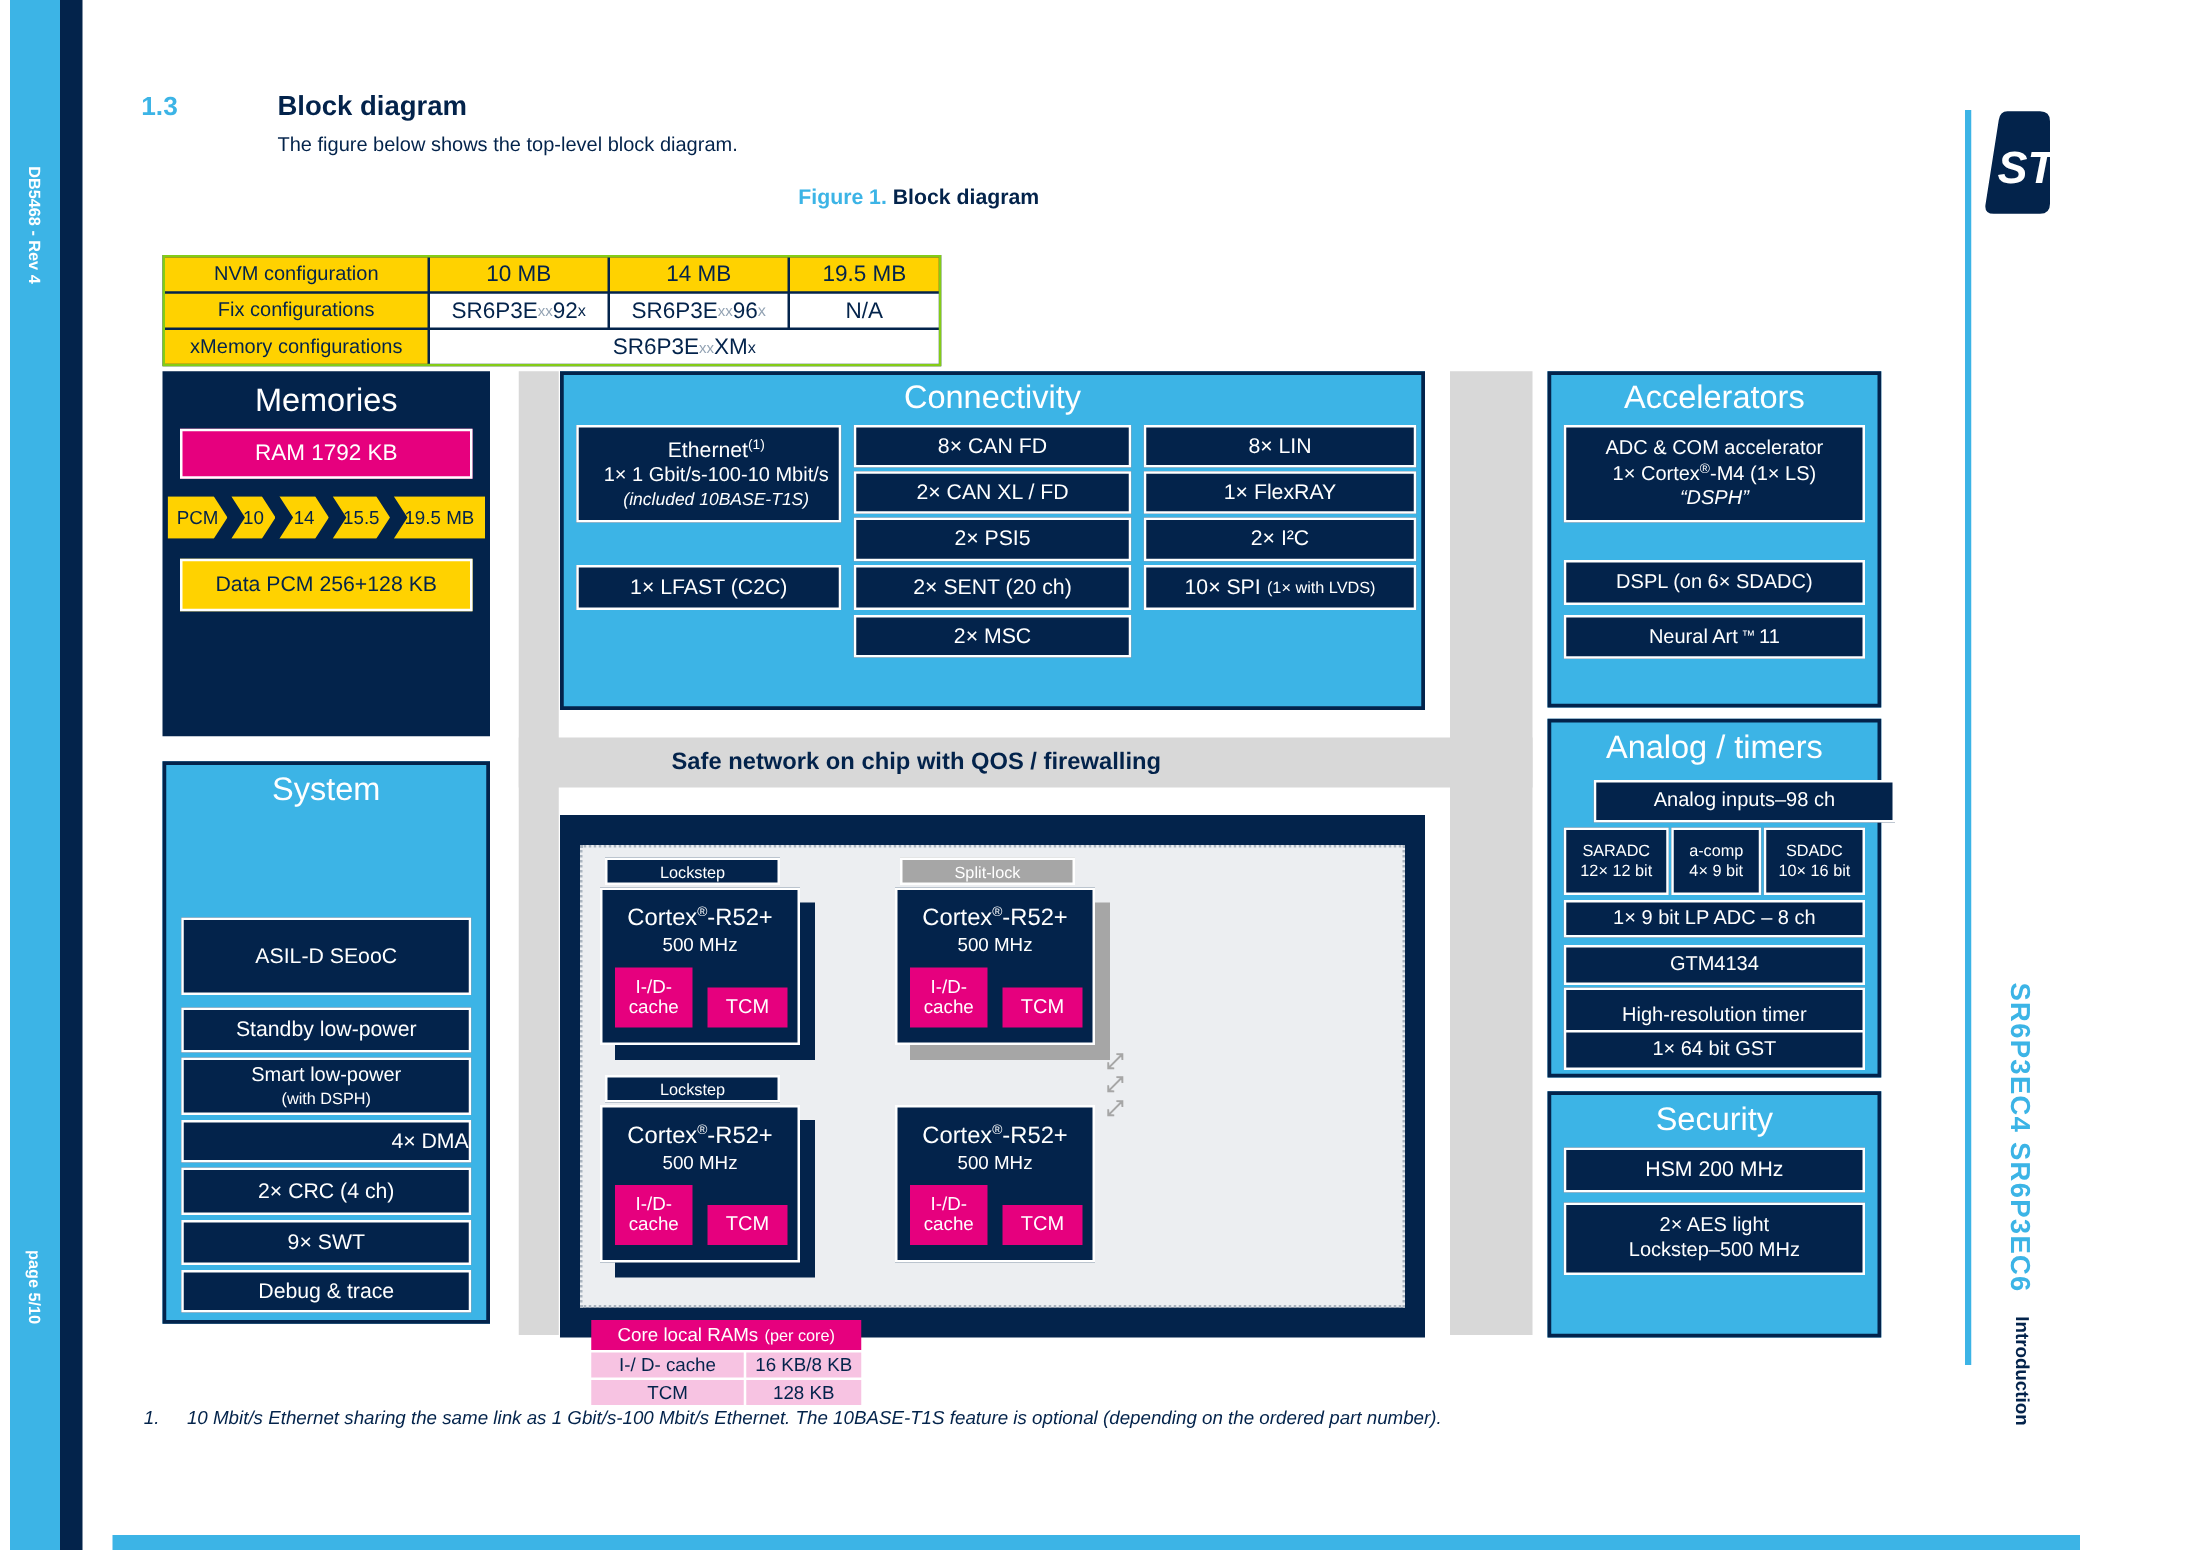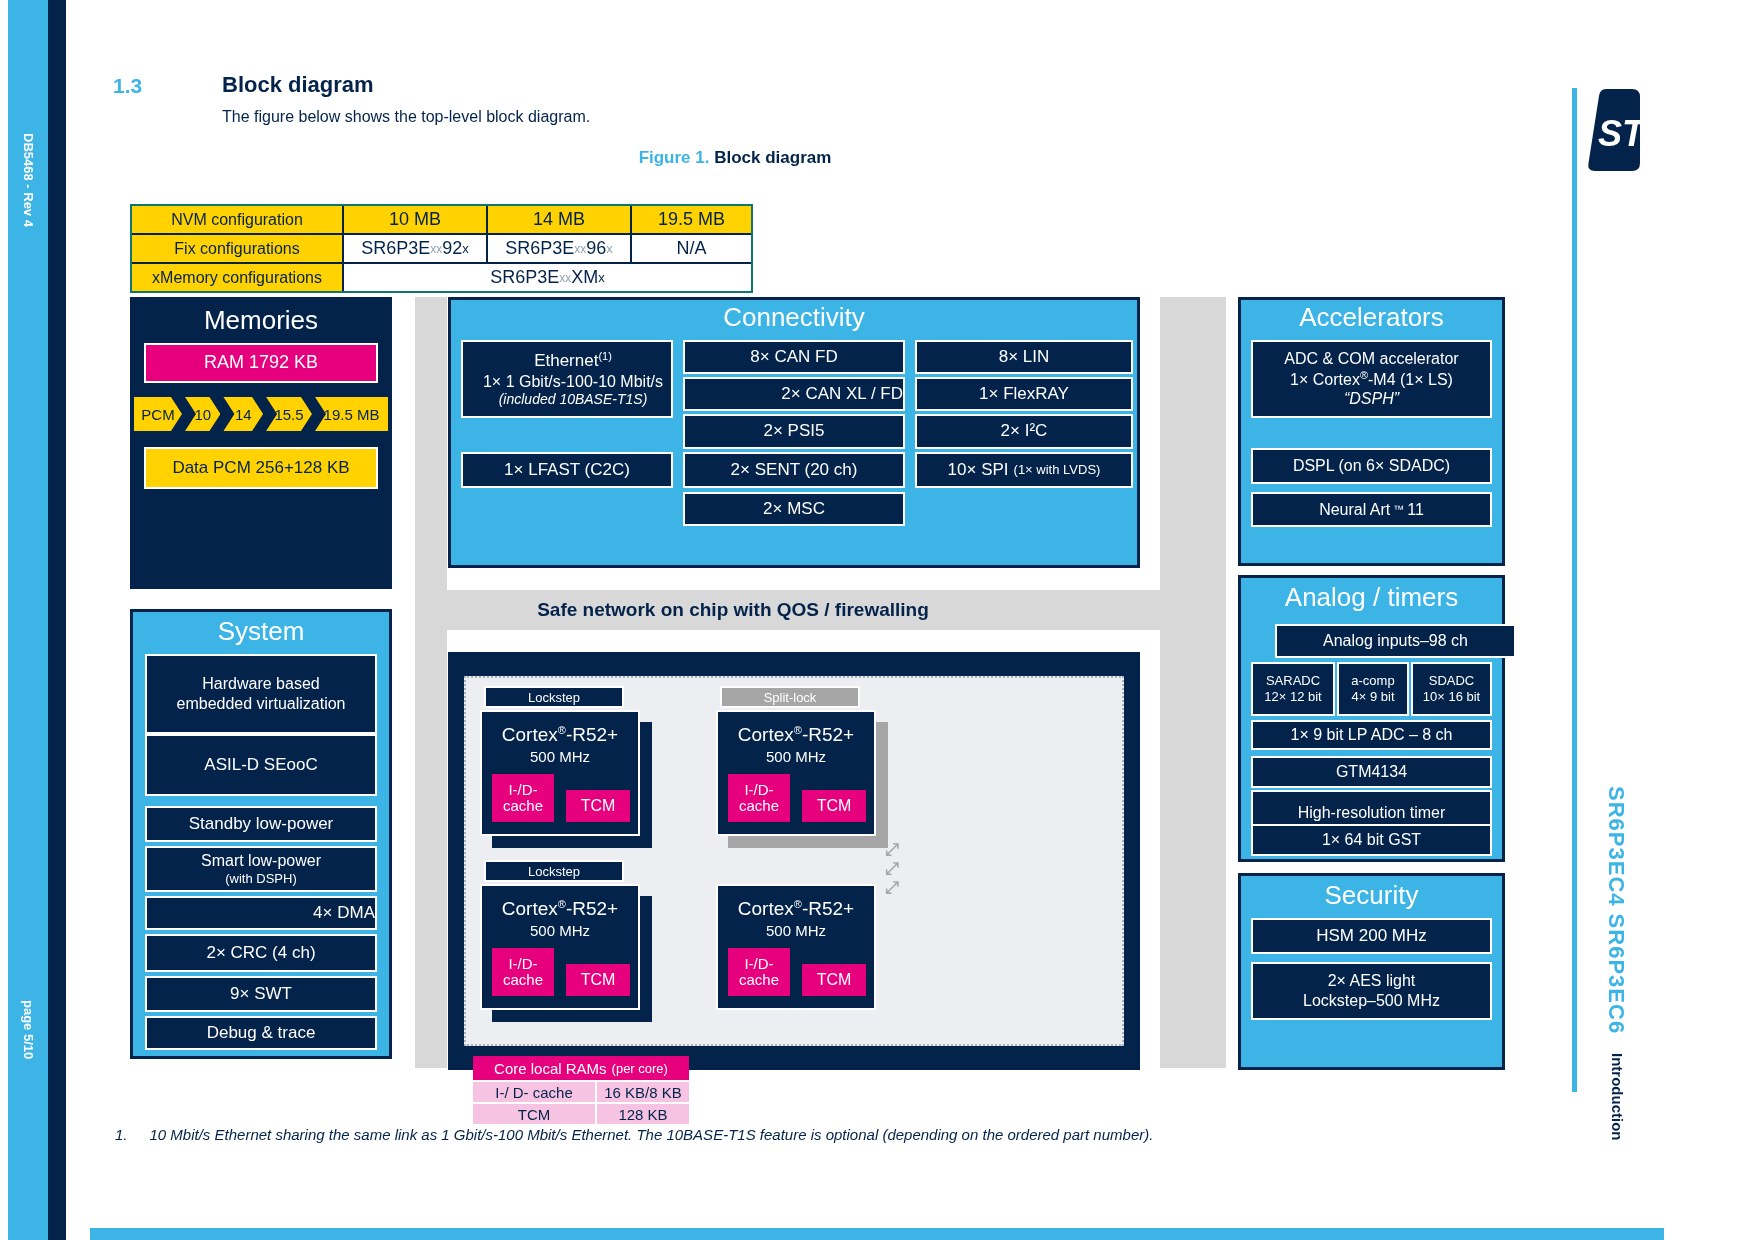"NVM configuration" .cfg { border: 2px solid #0f766e -> 2px solid #84cc16 }
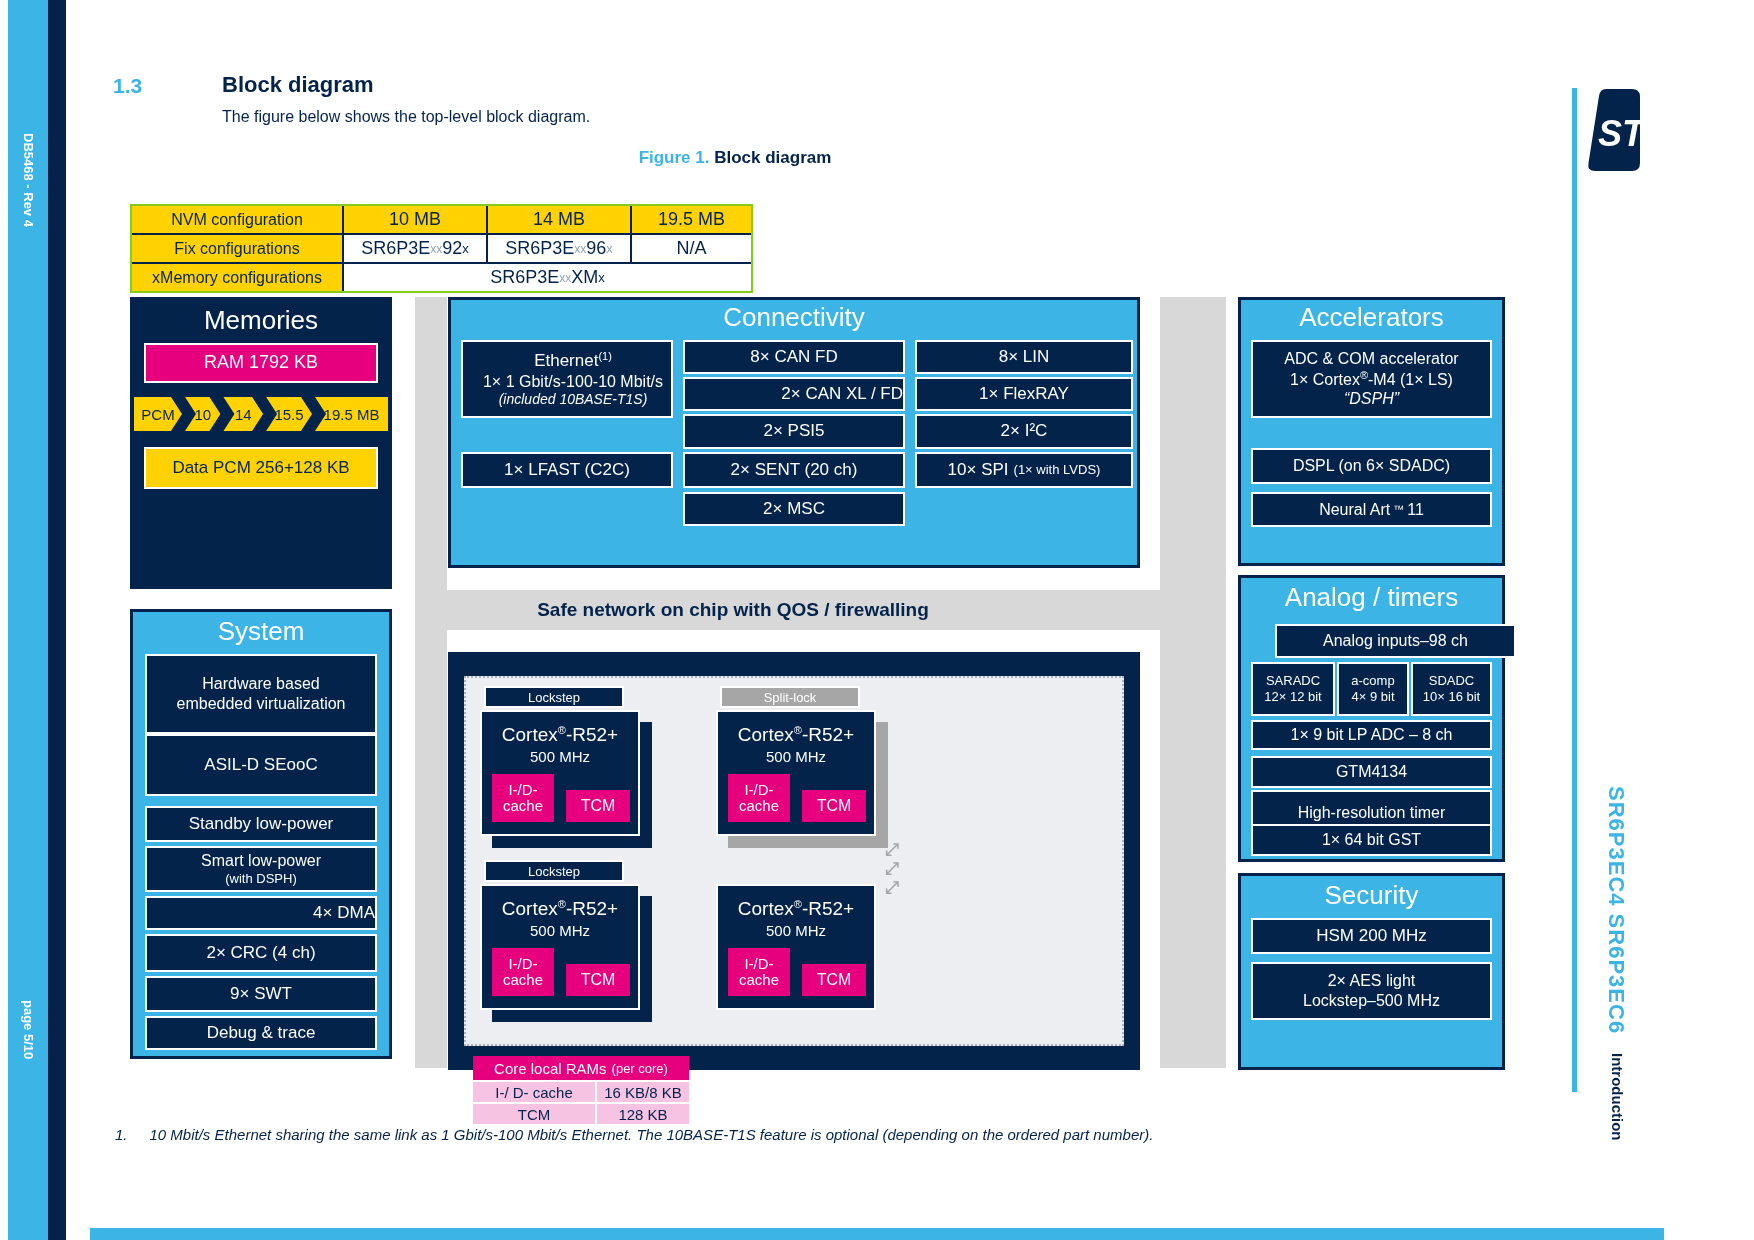"2× CAN XL / FD" div.nbox { align-items: flex-end -> none }
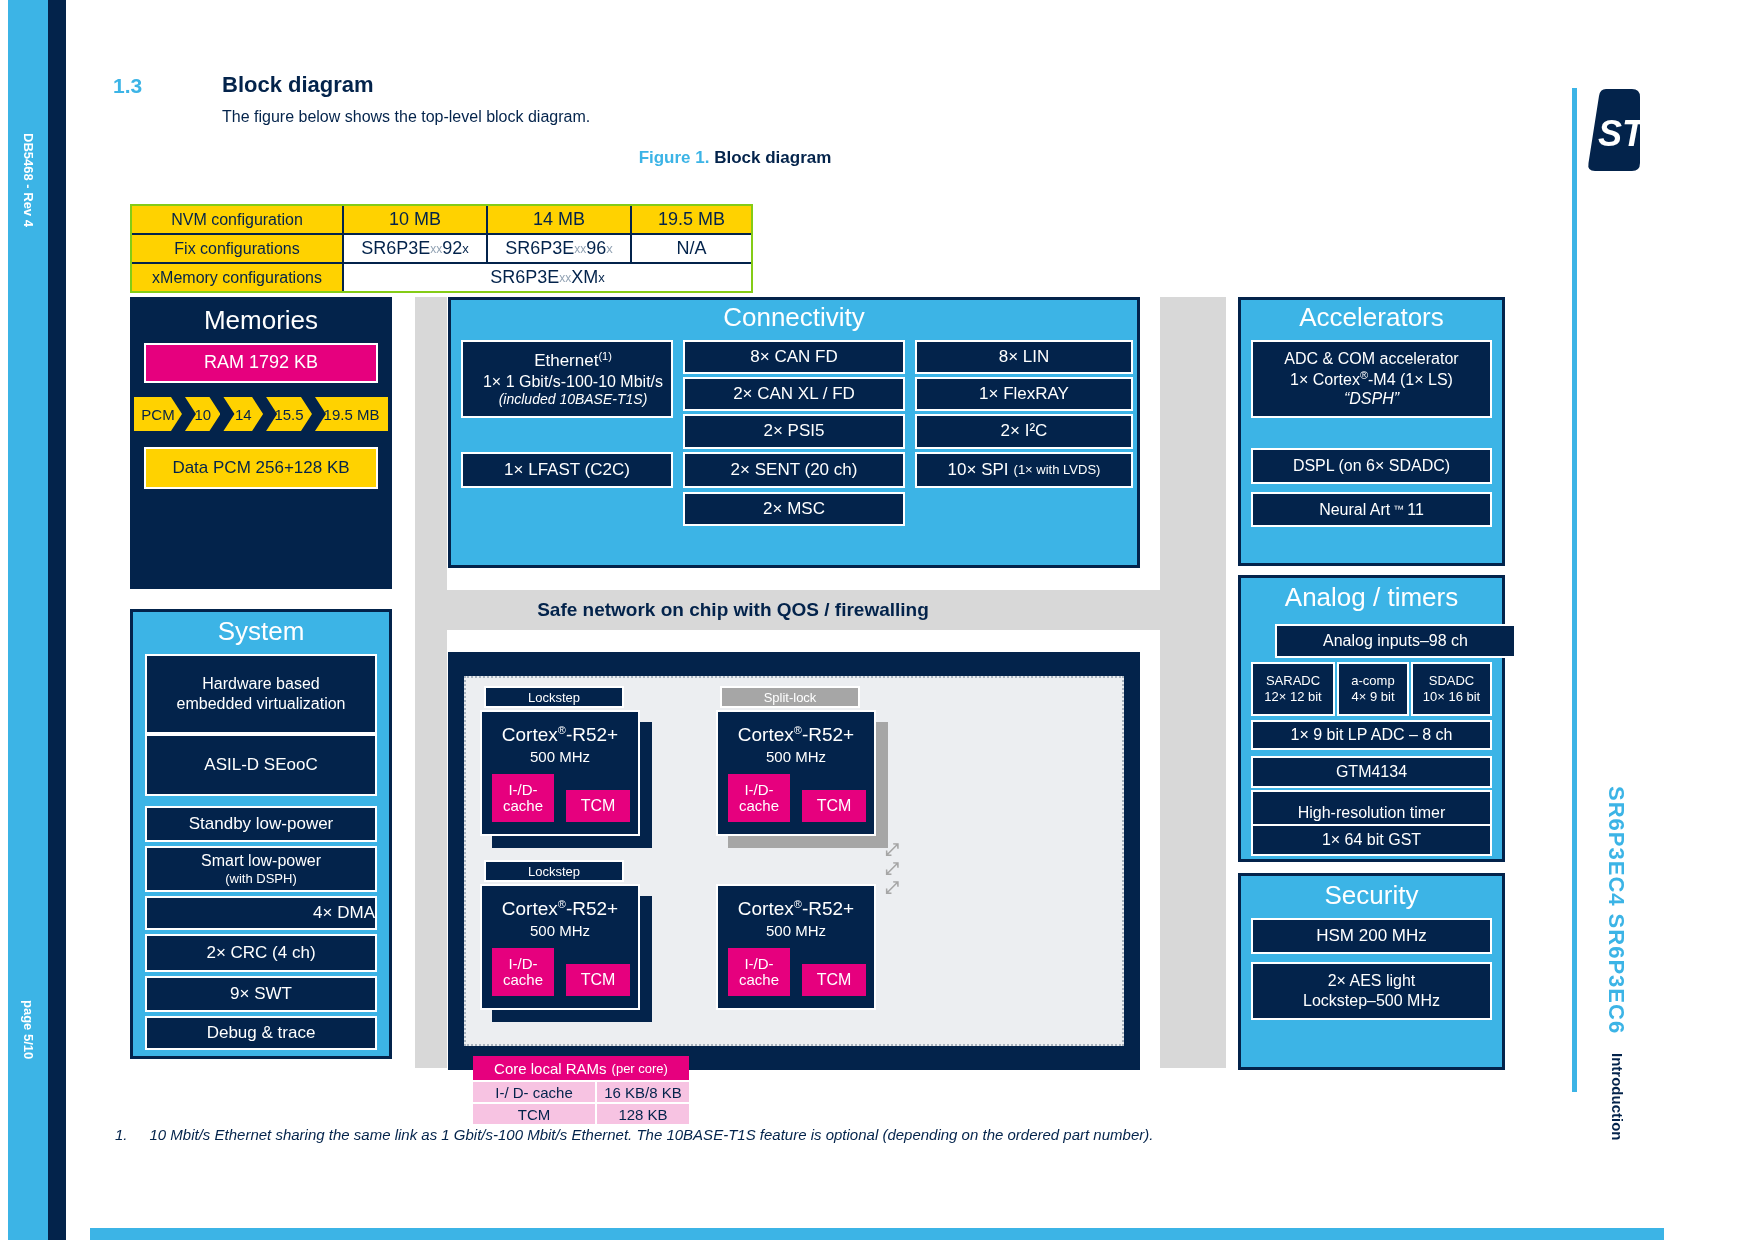"Hardware based embedded virtualization" div.nbox { html: <div> <span>Hardware based embedded virtualization</span> </div> -> none }
